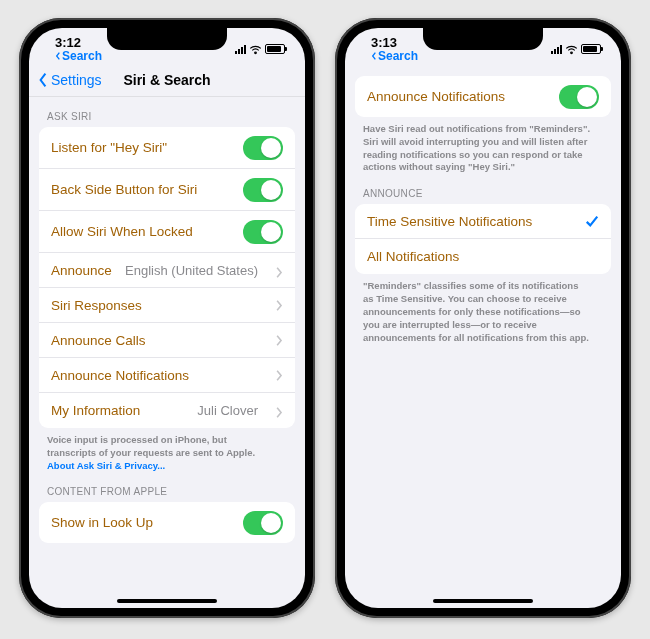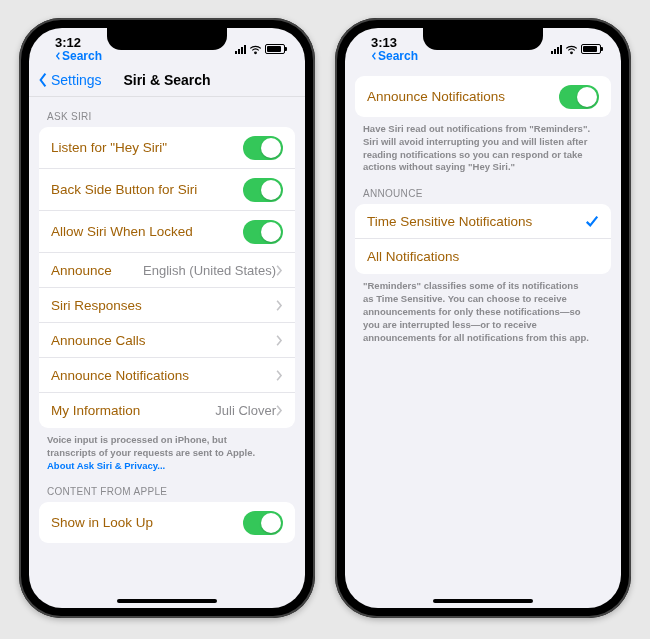"English (United States)" .row .right { align-items: center -> flex-end; gap: 0 -> 18px }
